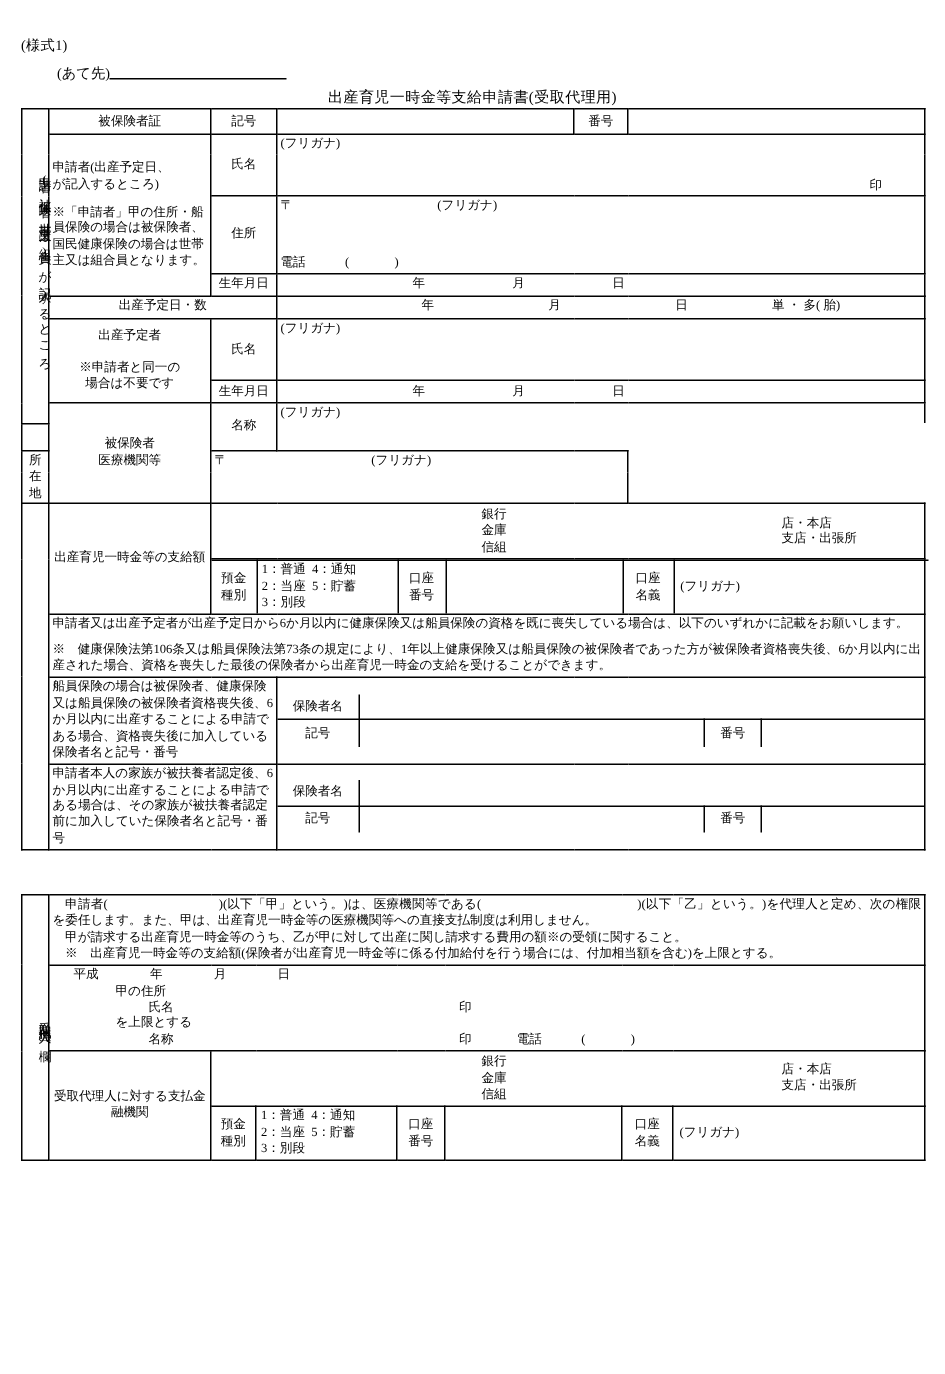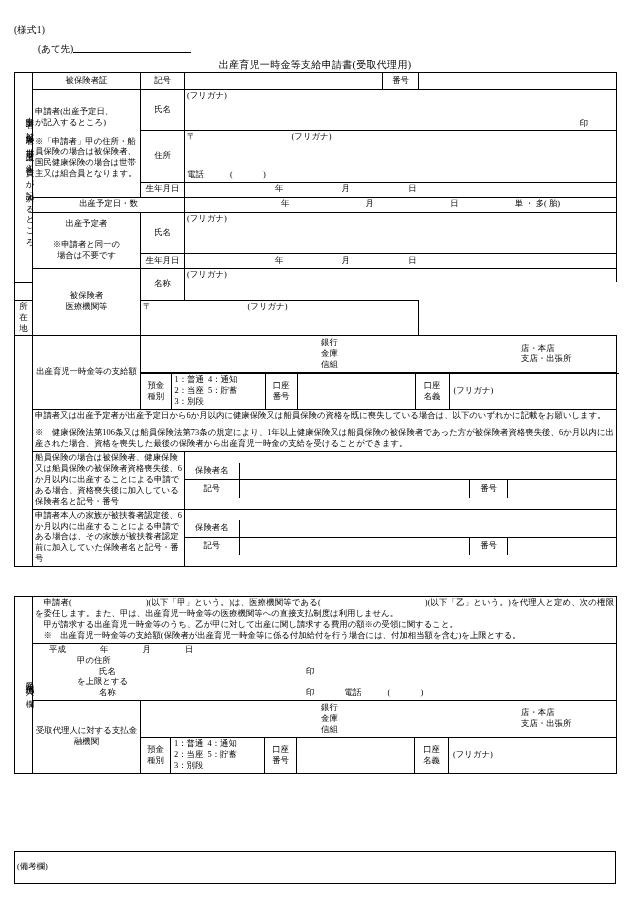"(備考欄)" div.outer3 { html: <div> <table> <tbody> <tr> <td> <span>(備考欄)</span> </td> </tr> </tbody> </table> </div> -> none }
